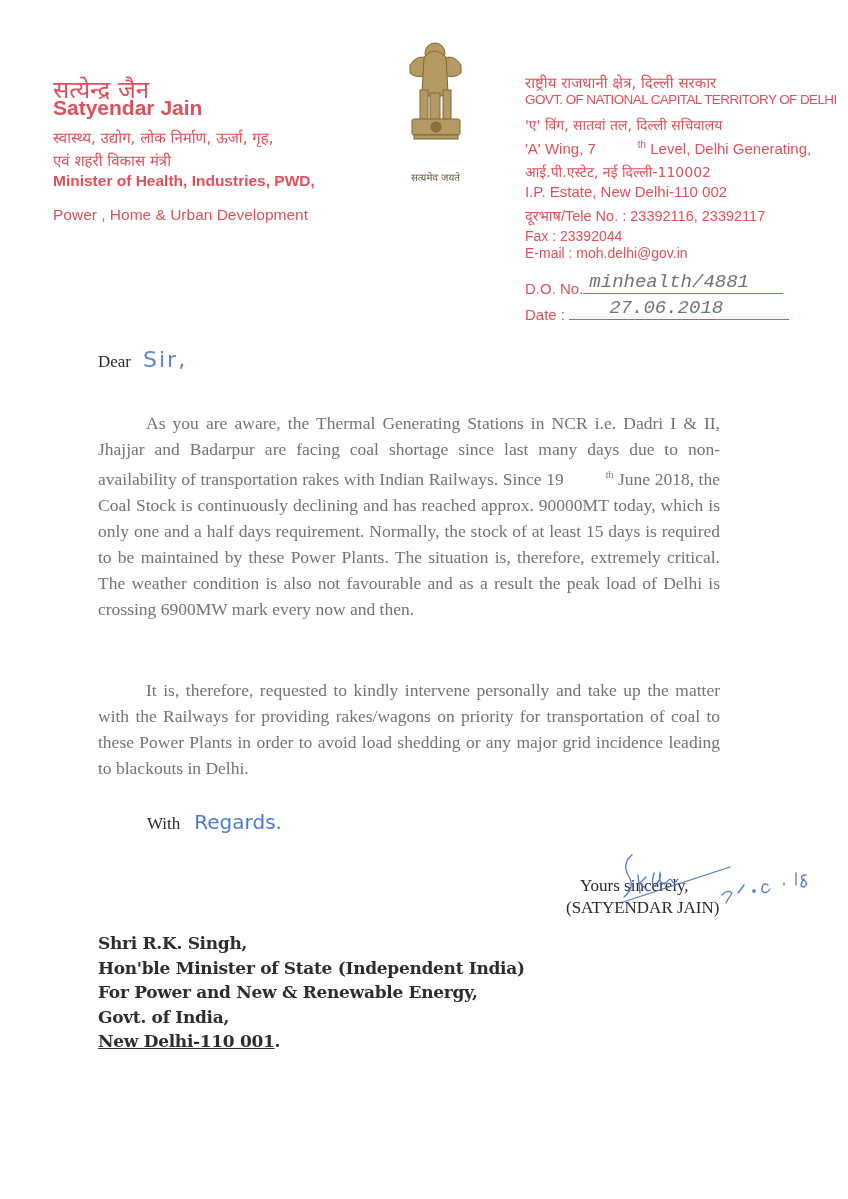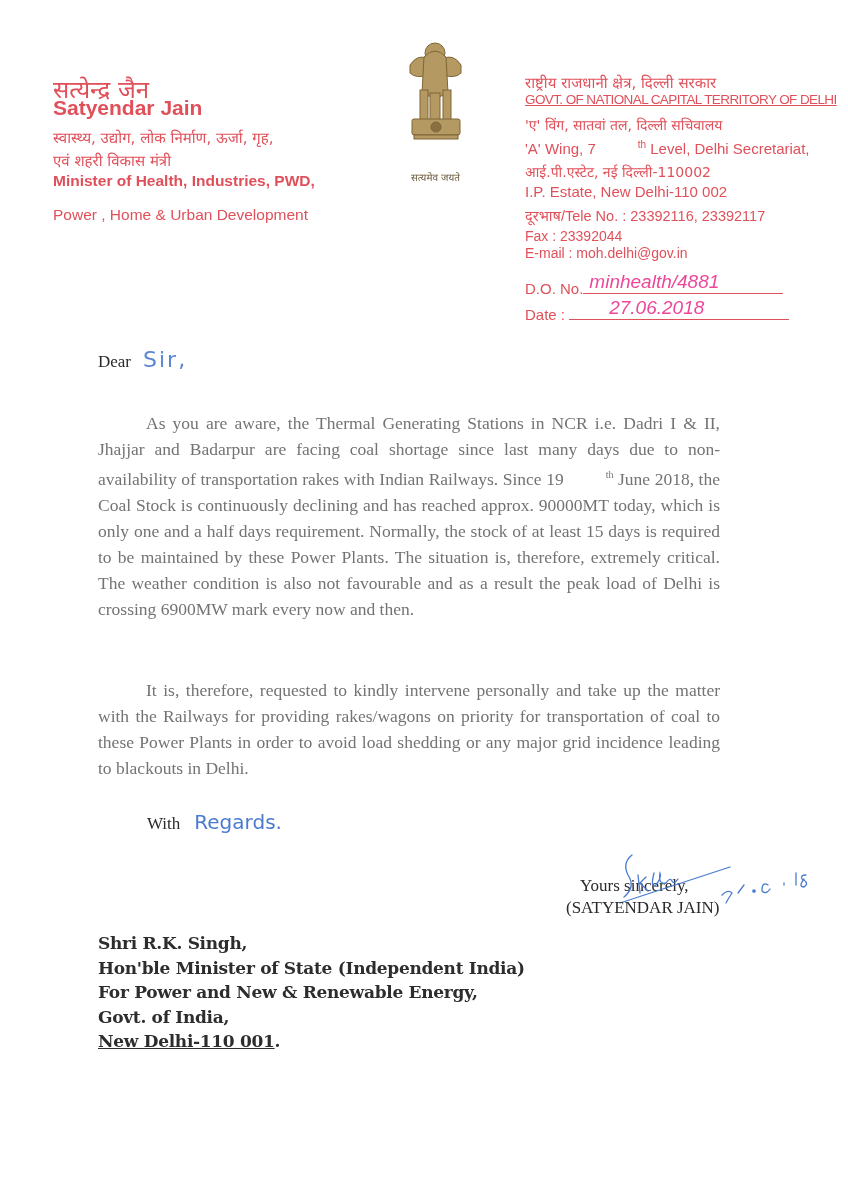"GOVT. OF NATIONAL CAPITAL TERRITORY" #gov-en { text-decoration: underline -> none }
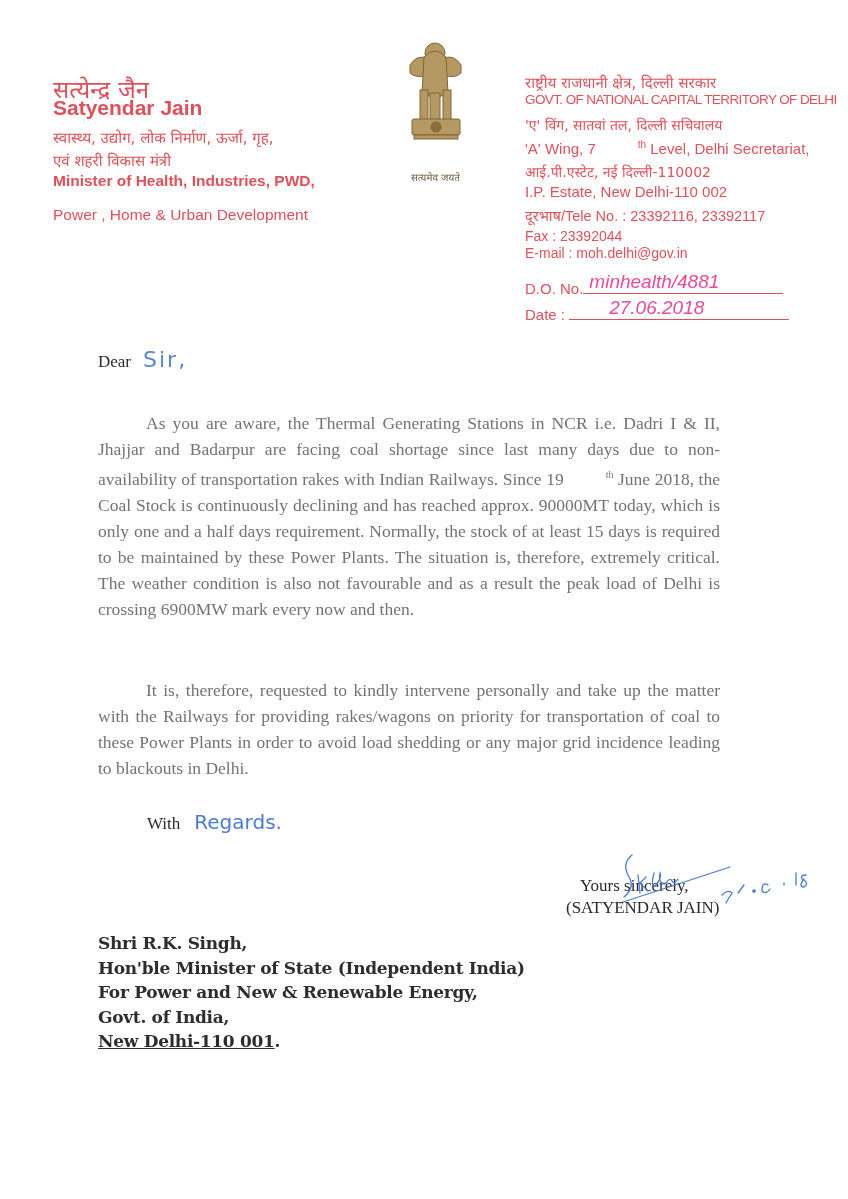"Level, Delhi Secretariat," span { text: Secretariat -> Generating }
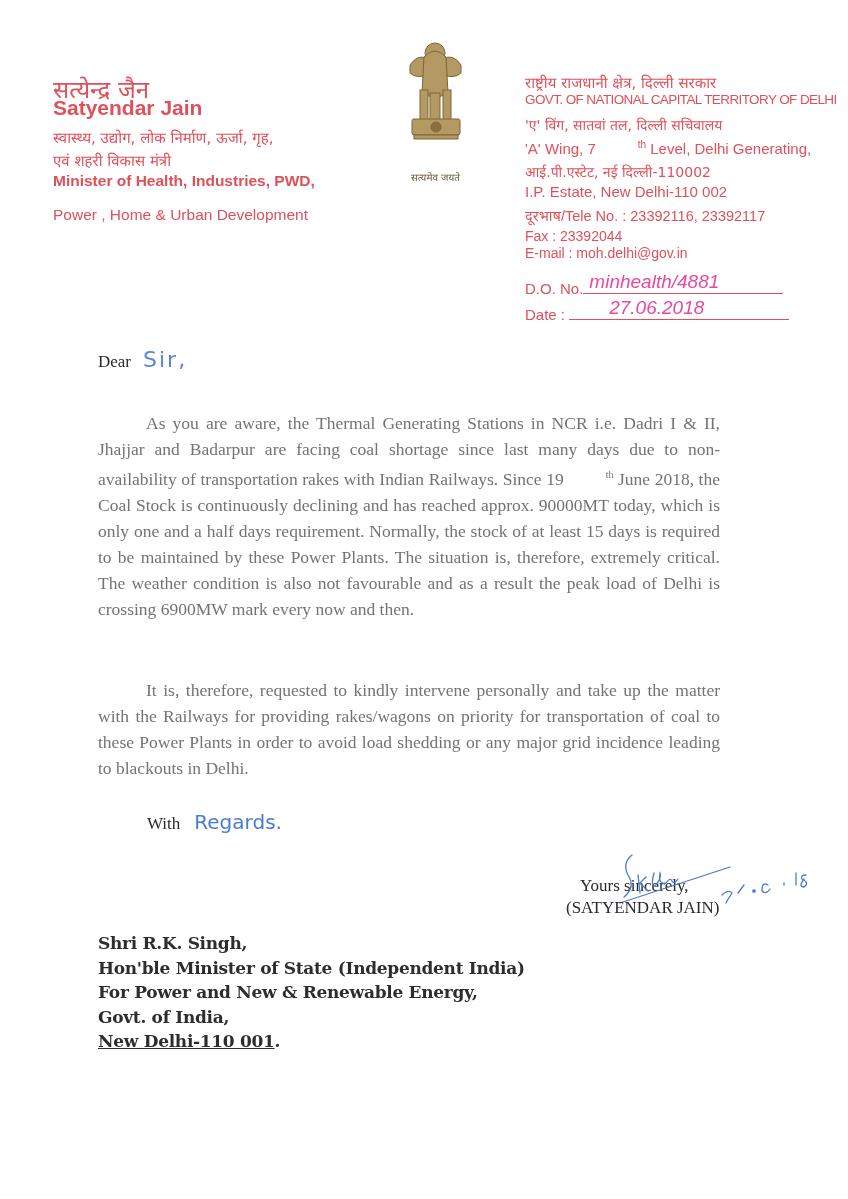"minhealth/4881" .hand { color: #ec4899 -> #737373; font-family: Liberation Sans, sans-serif -> Liberation Mono, monospace }
